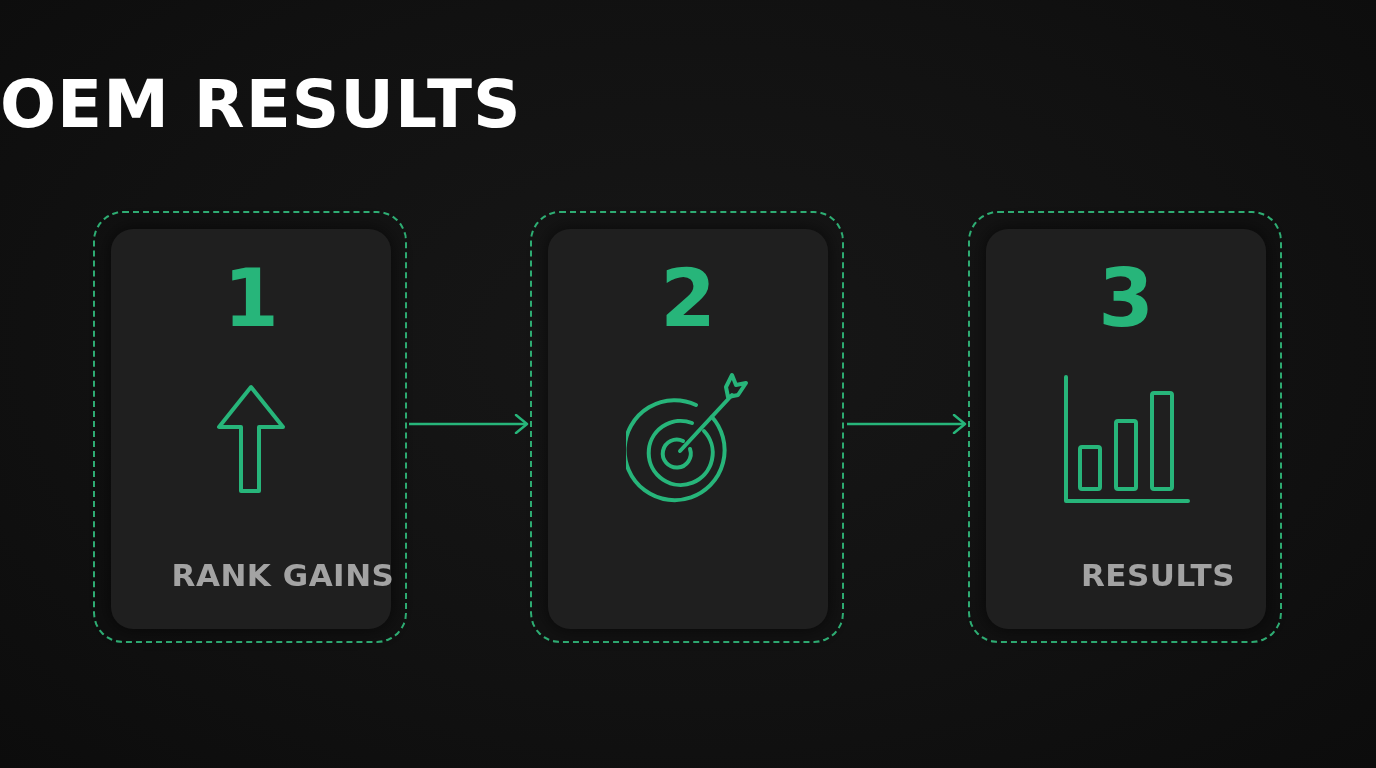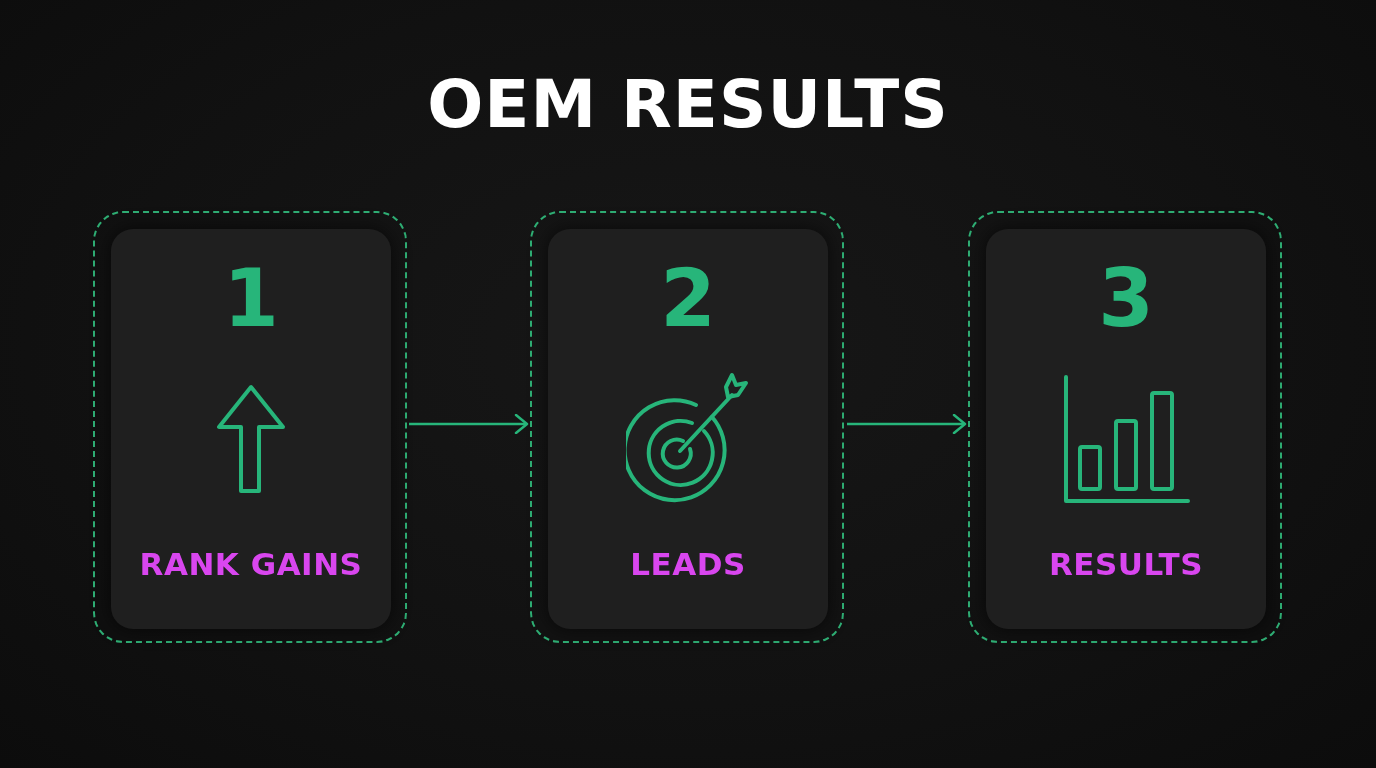"OEM RESULTS" .title { text-align: center -> left }
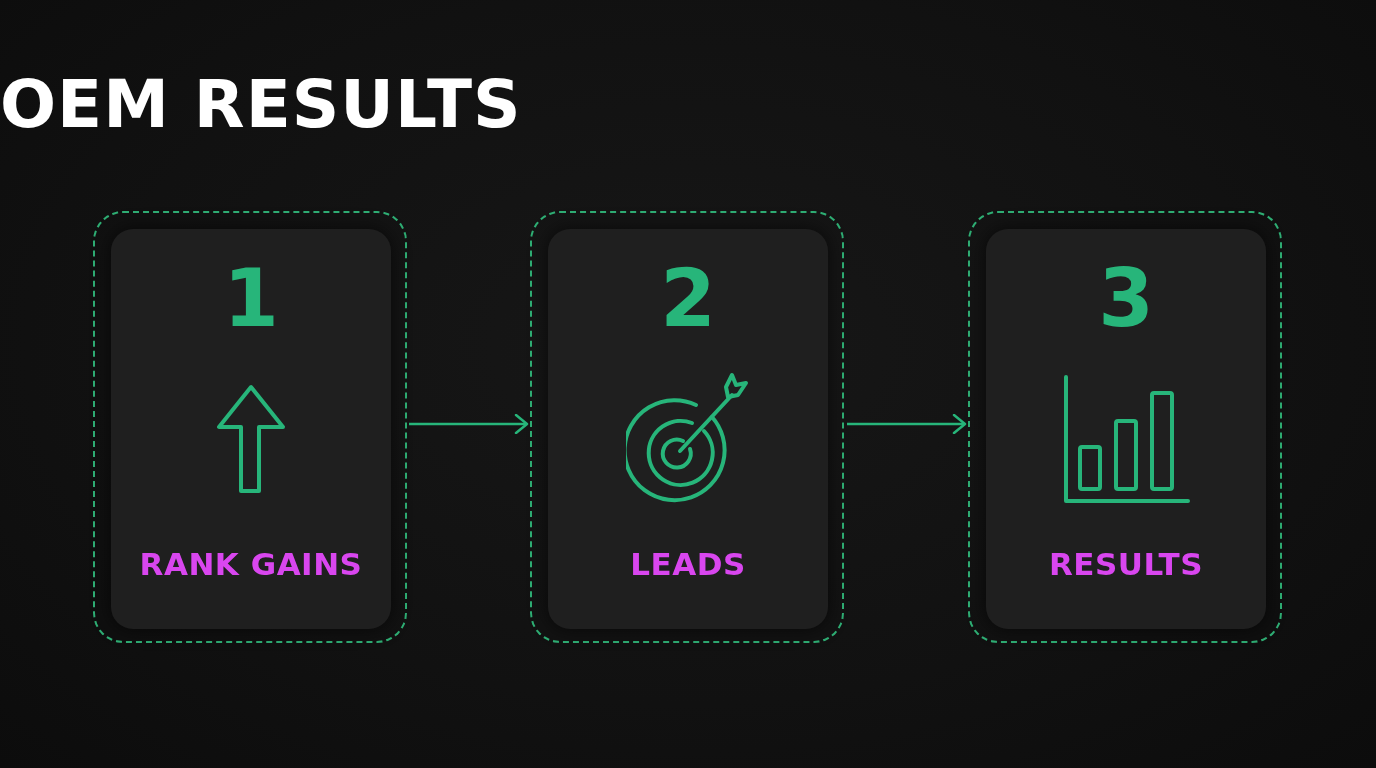"RANK GAINS" .label { color: #d946ef -> #a3a3a3; padding-left: none -> 32px; top: 317px -> 328px }
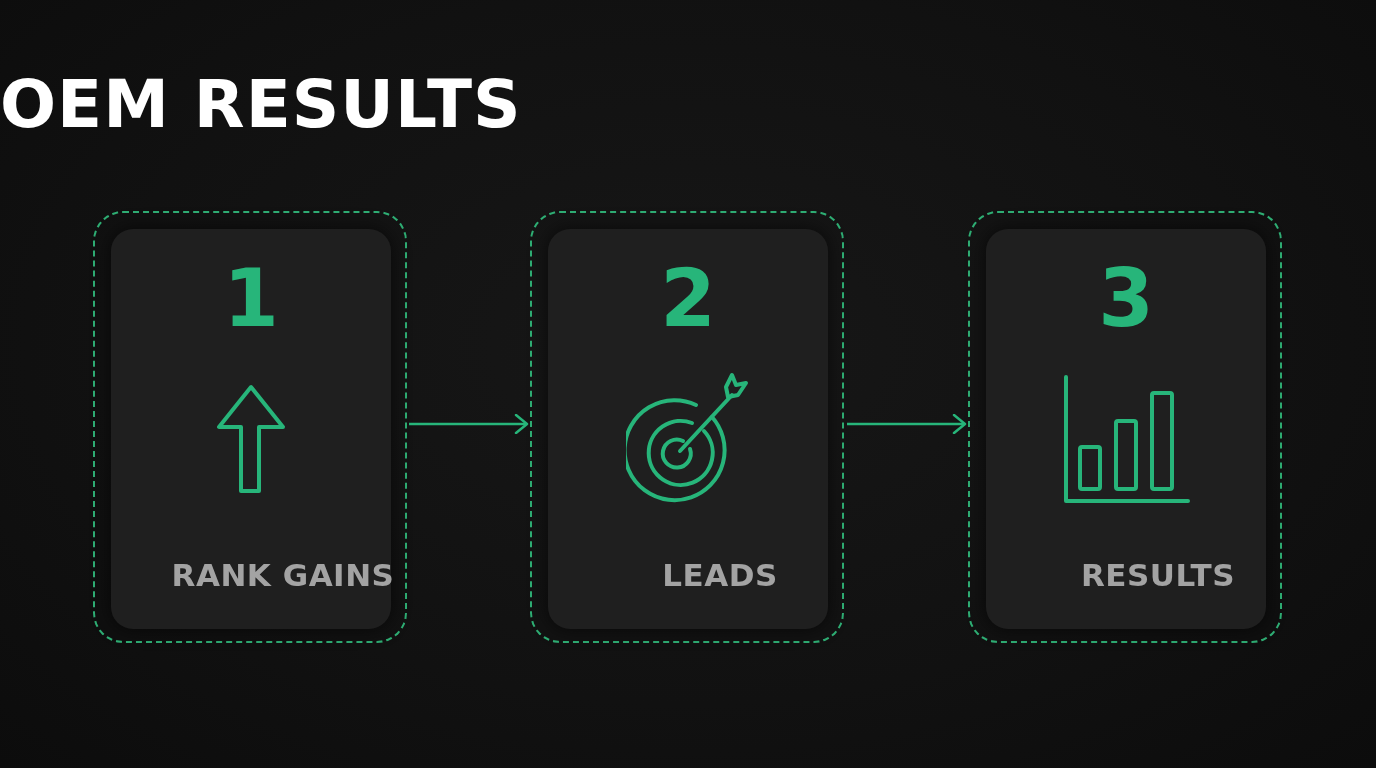"LEADS" div.label { html: <div>LEADS</div> -> none }
